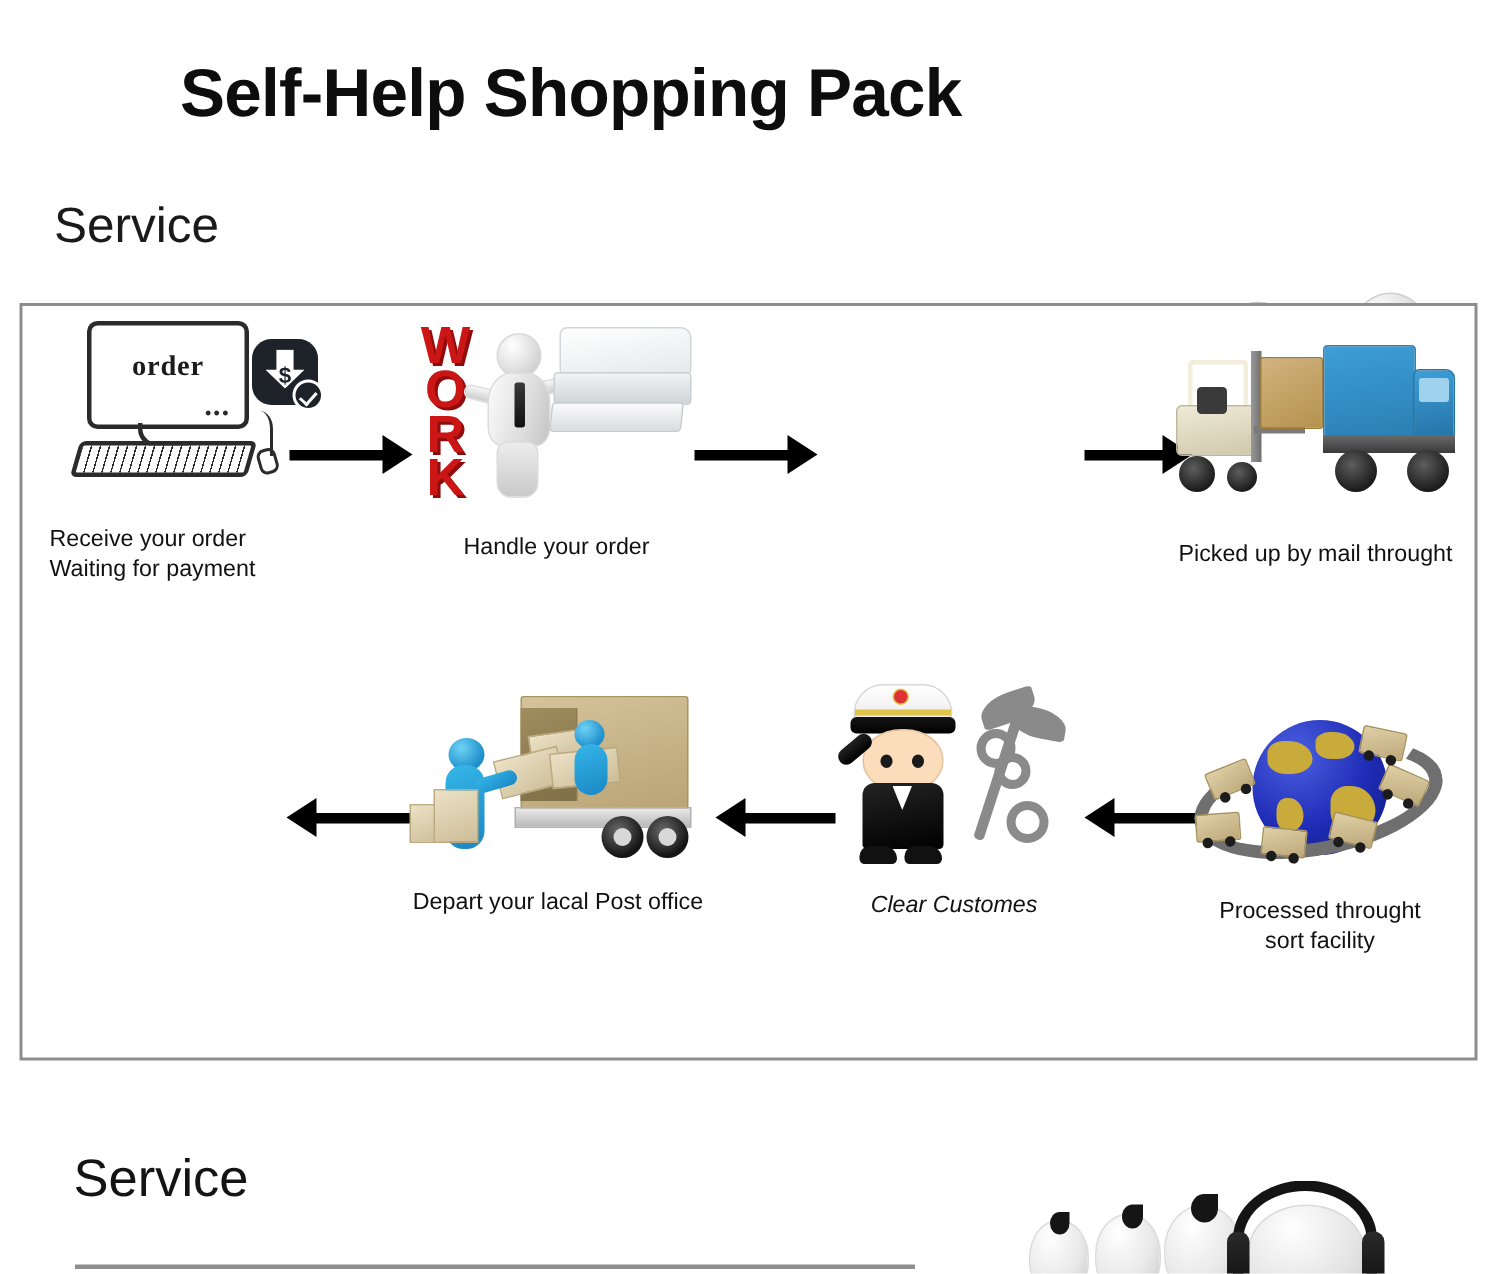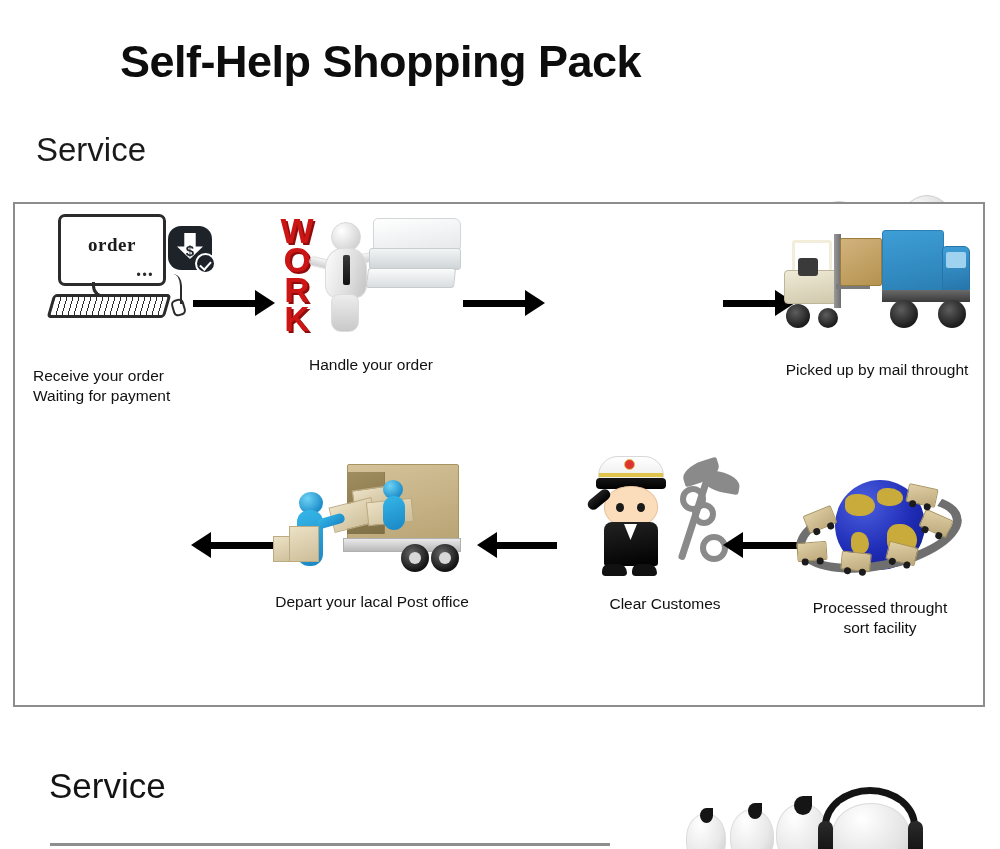"Receive your order" div.step-label { margin-top: 38px -> 22px }
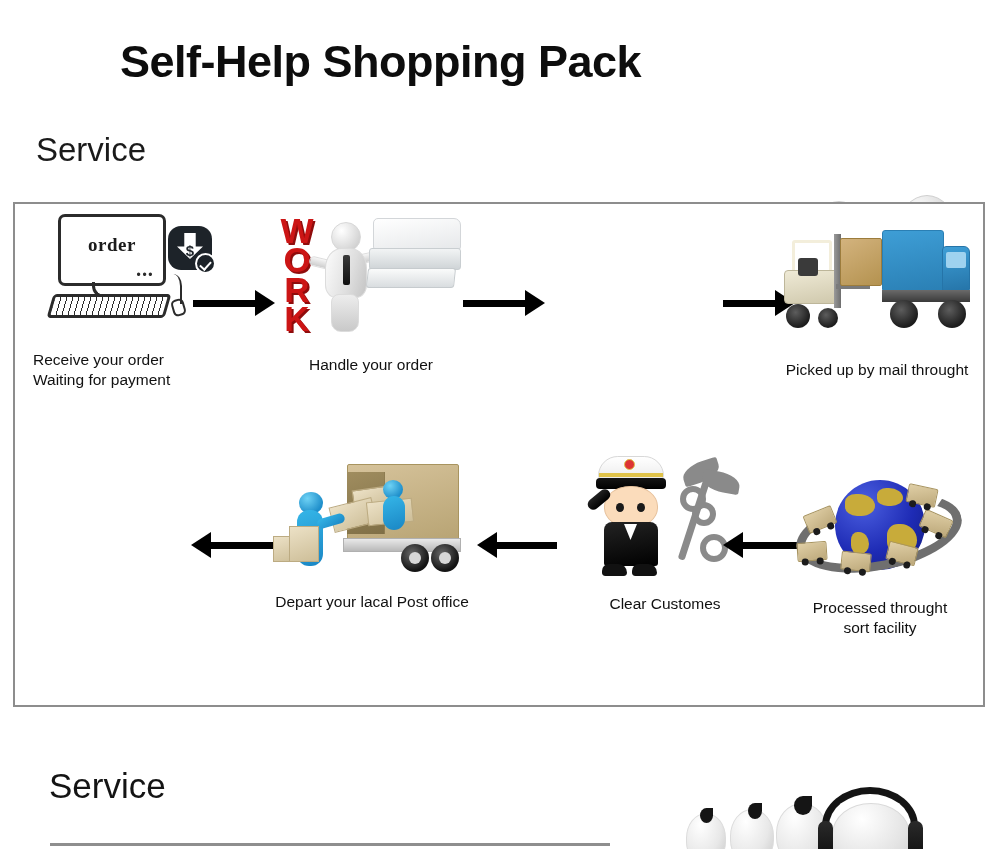"Clear Customes" div.step { font-style: none -> italic; left: 552px -> 523px }
